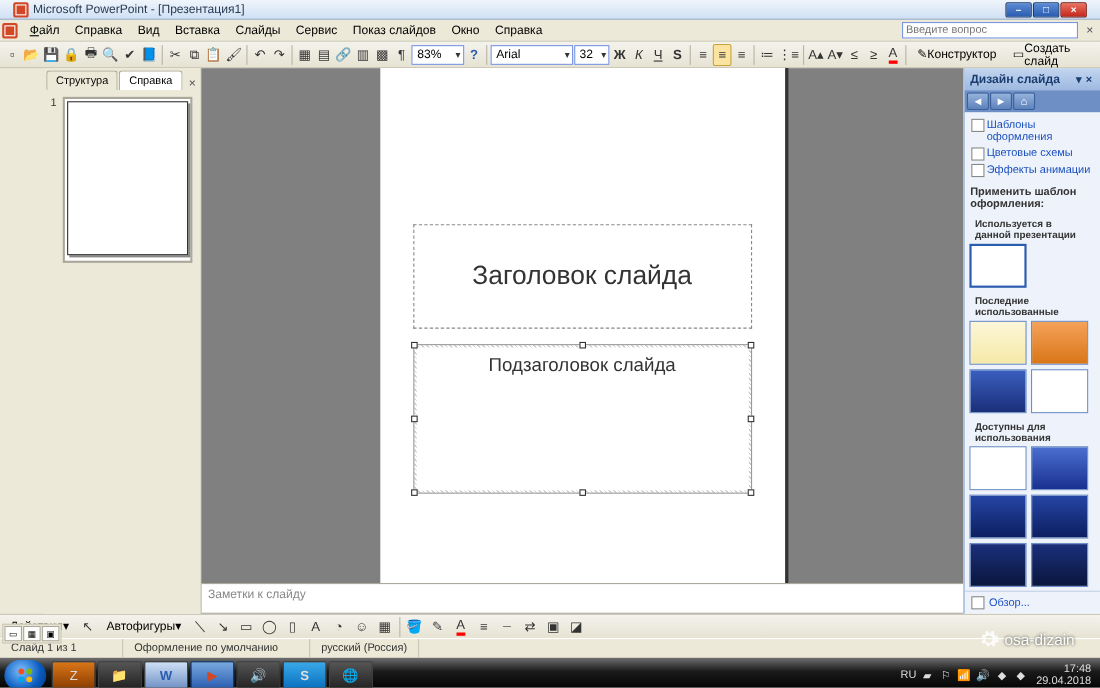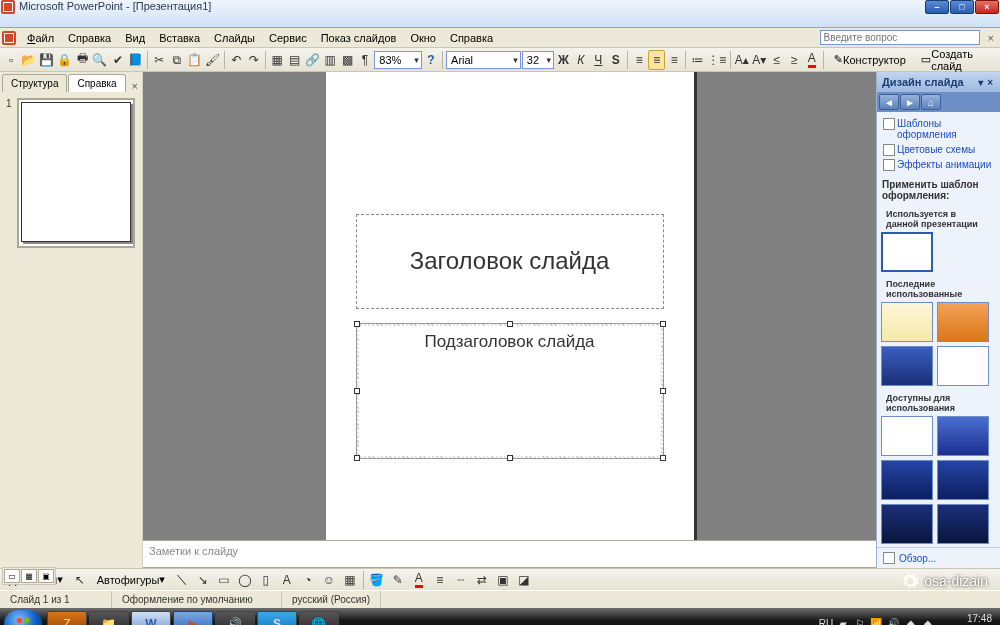"Microsoft PowerPoint - [Презентация1]" .titlebar { align-items: flex-start -> center; height: 28px -> 18px; padding: 0 1px -> 0 12px }
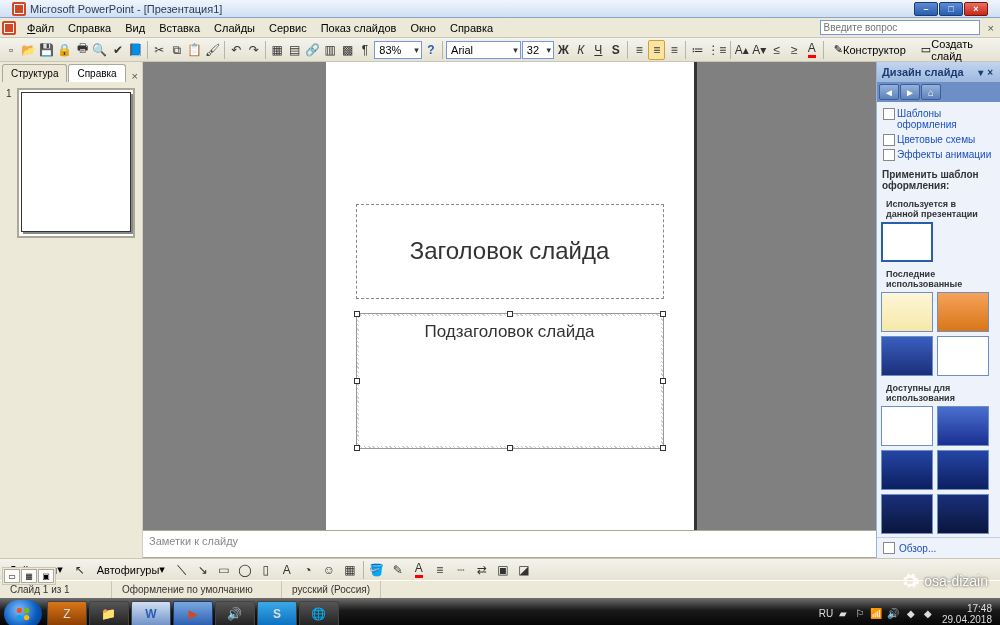"Структура" .mainrow { padding-left: none -> 40px }
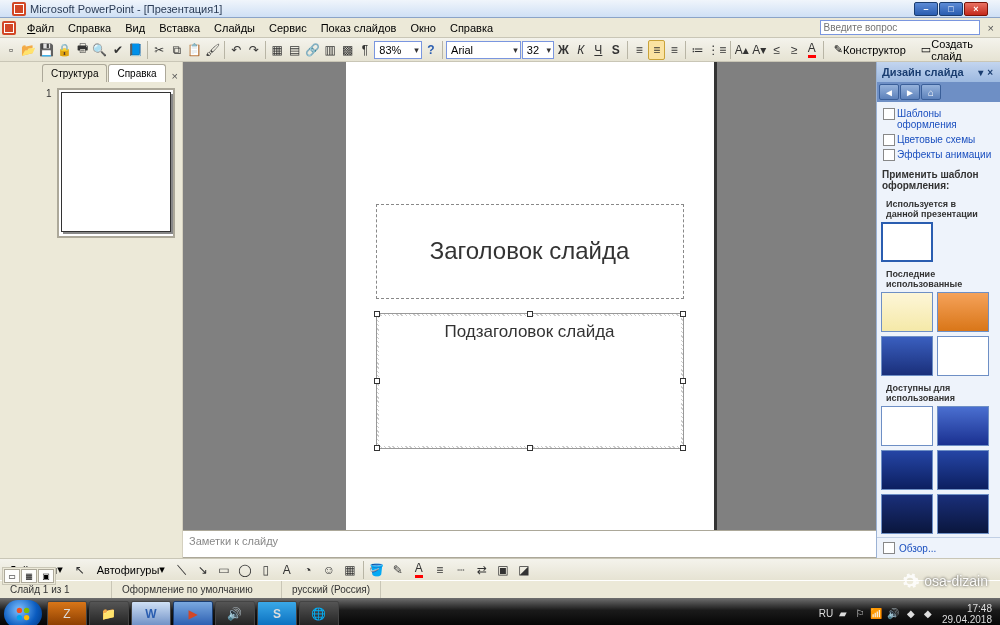"osa-dizain" .watermark { right: 12px -> 23px }
